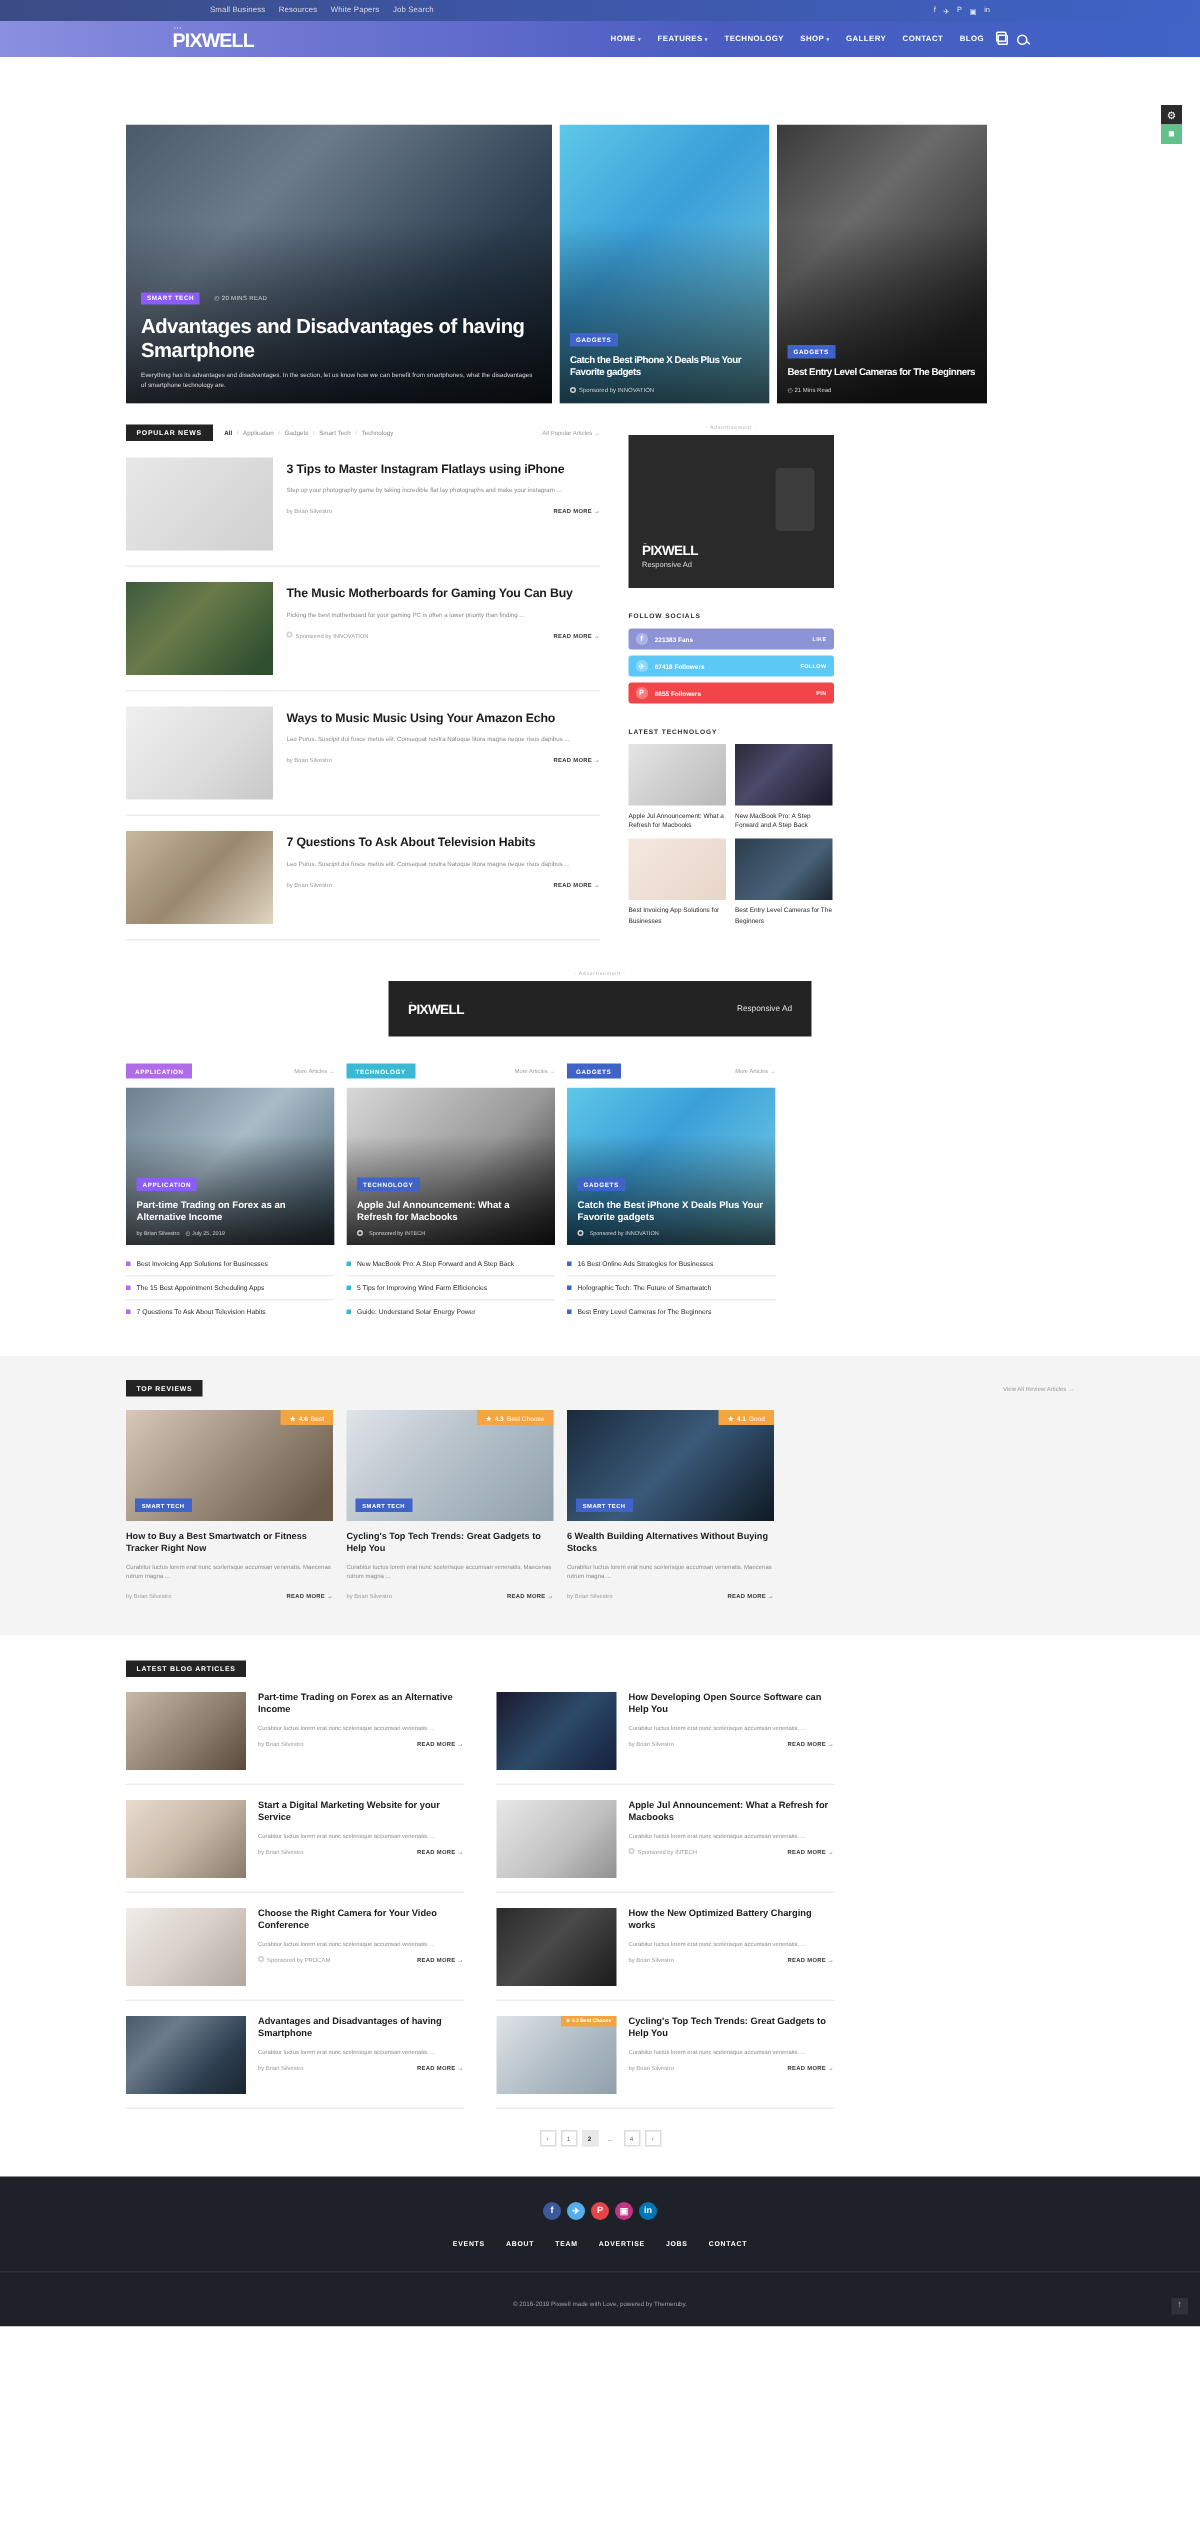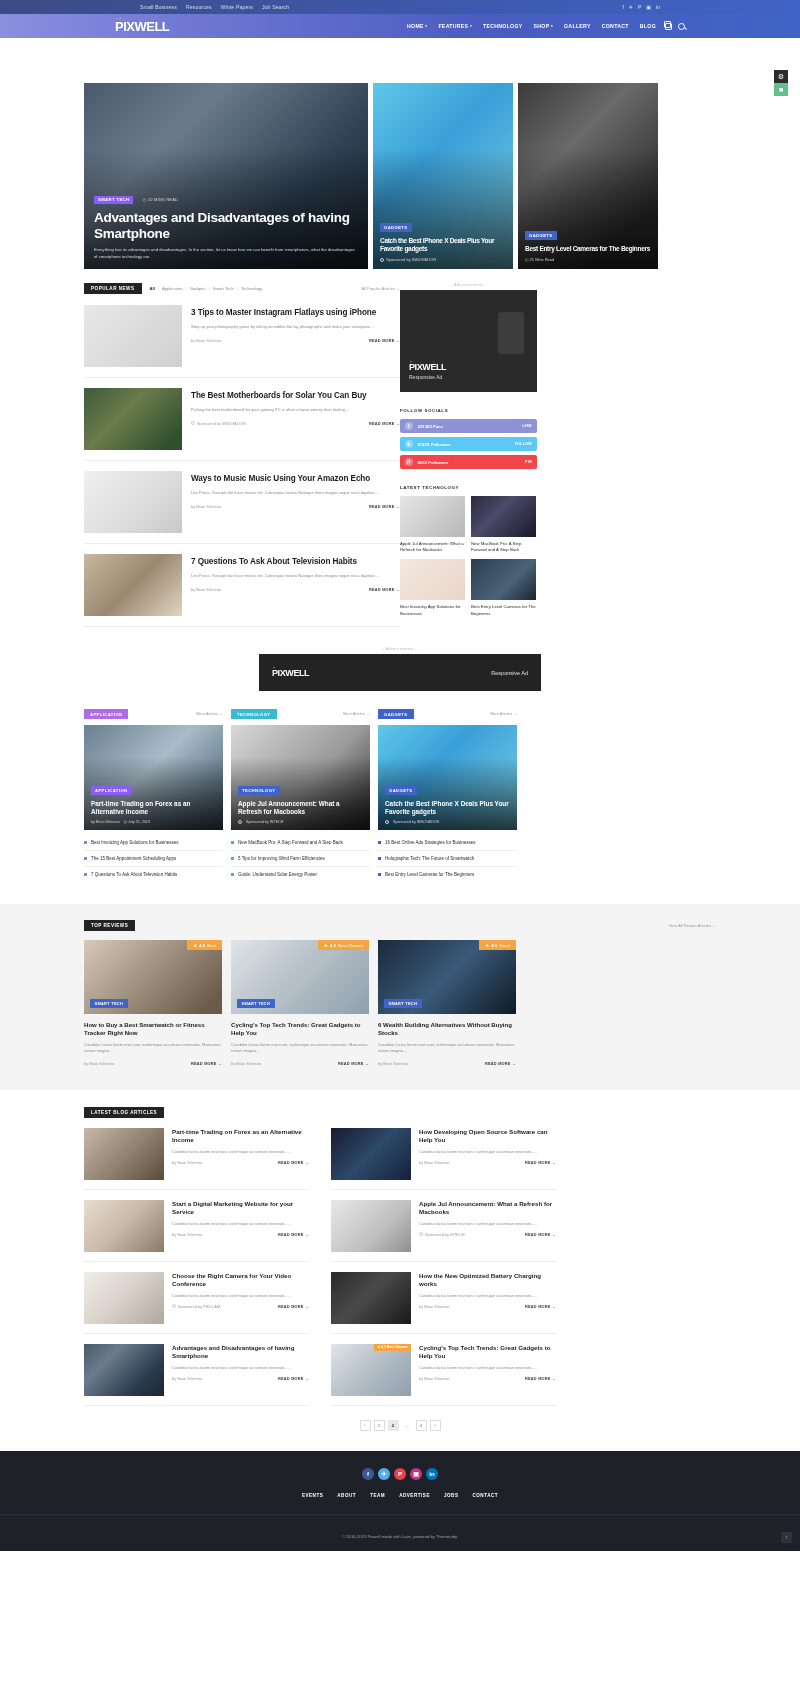"3 Tips to Master Instagram" .main { gap: none -> 19px }
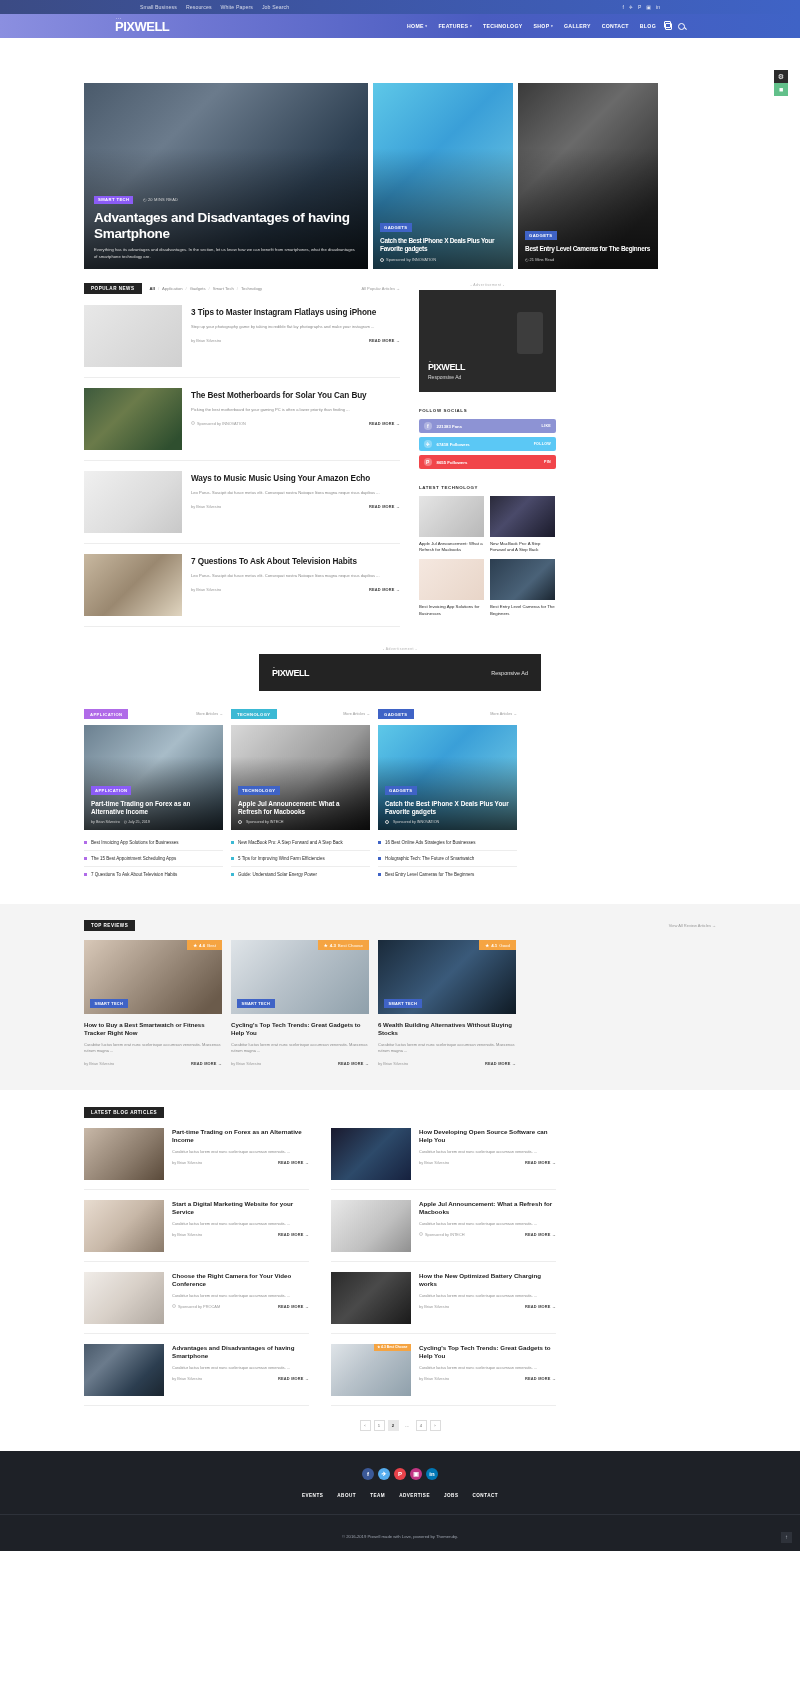"The Best Motherboards for Solar" div.post-title { text: Best Motherboards for Solar -> Music Motherboards for Gaming }
